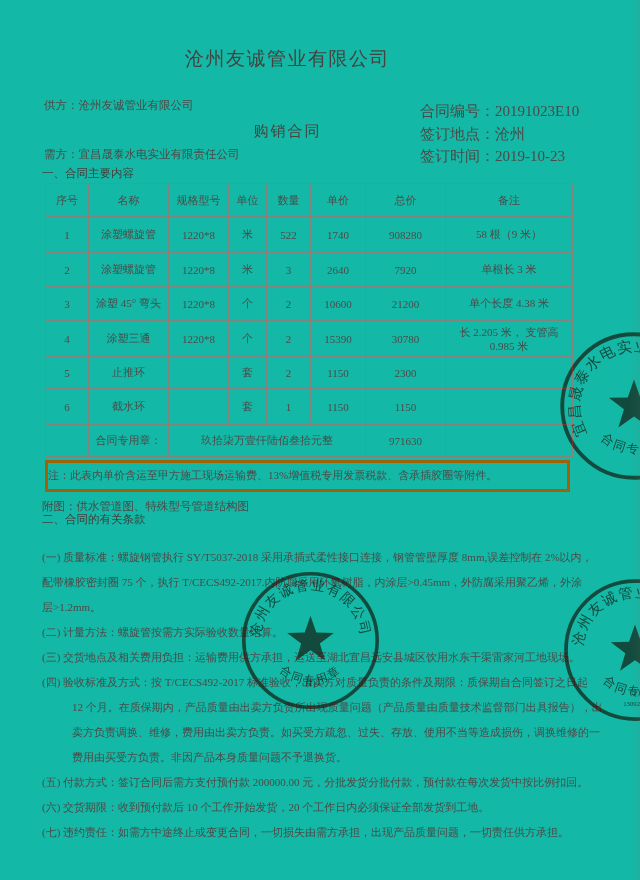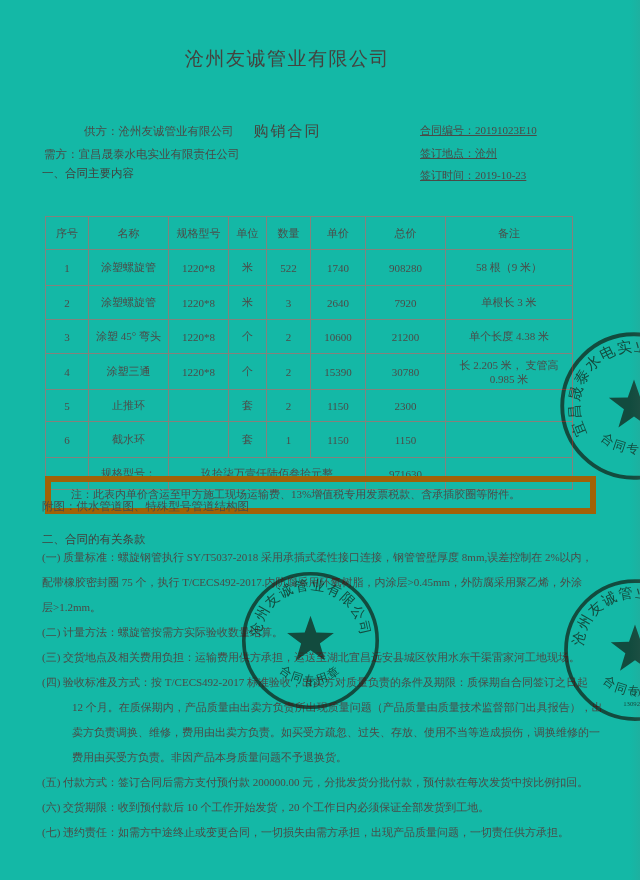"供方：沧州友诚管业有限公司" div.abs { margin-left: 40px -> none; top: 124px -> 98px }
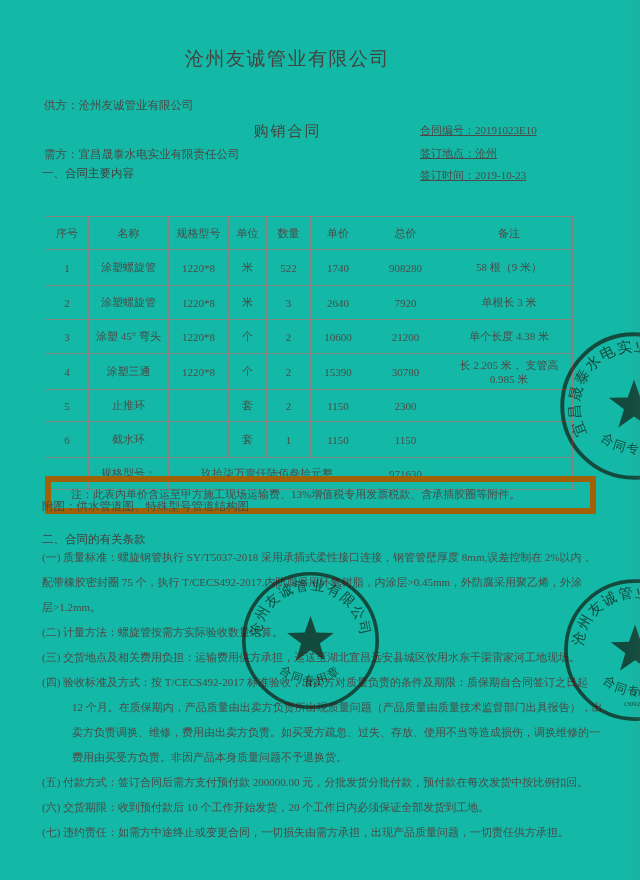"合同编号：20191023E10" .meta-block { font-size: 11px -> 15px; text-decoration: underline -> none; top: 119px -> 100px }
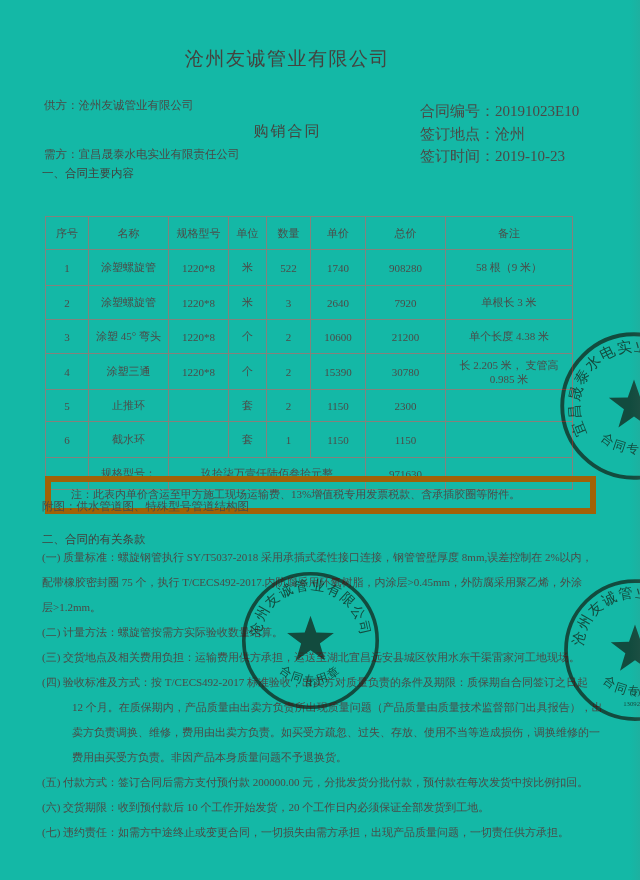"序号" table.items { margin-top: 33px -> none }
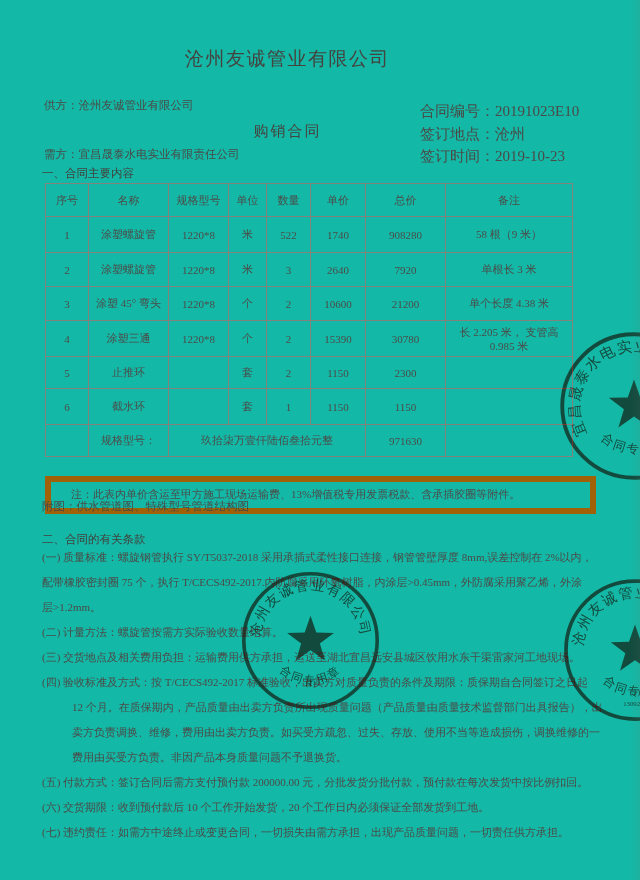"规格型号：" td { text: 规格型号 -> 合同专用章 }
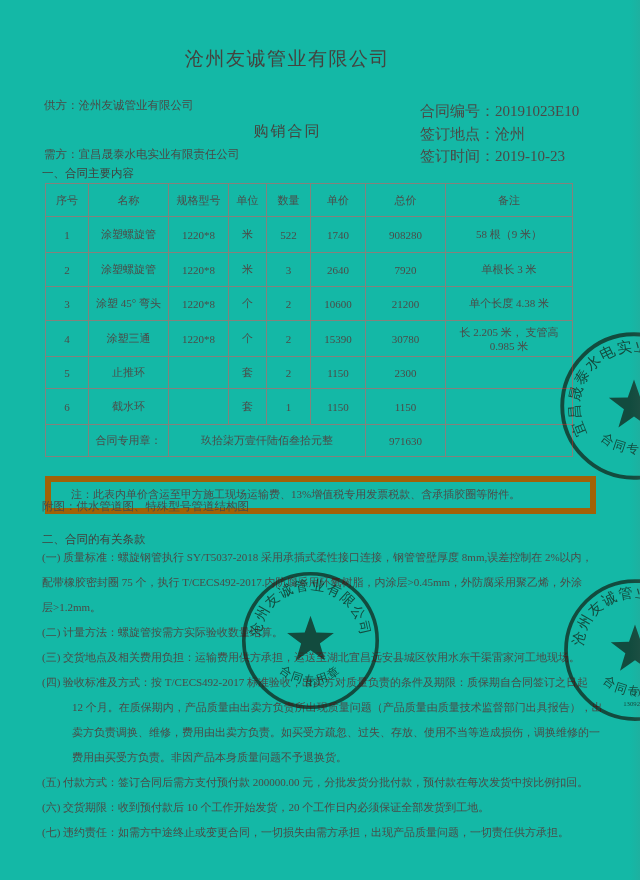"注：此表内单价含运至甲方施工现场运输费、13%增值税专用发票税款、含承插胶圈等附" .note-box { border: 6px solid #a16207 -> 3px solid #a16207; padding-left: 20px -> 0; top: 476px -> 460px }
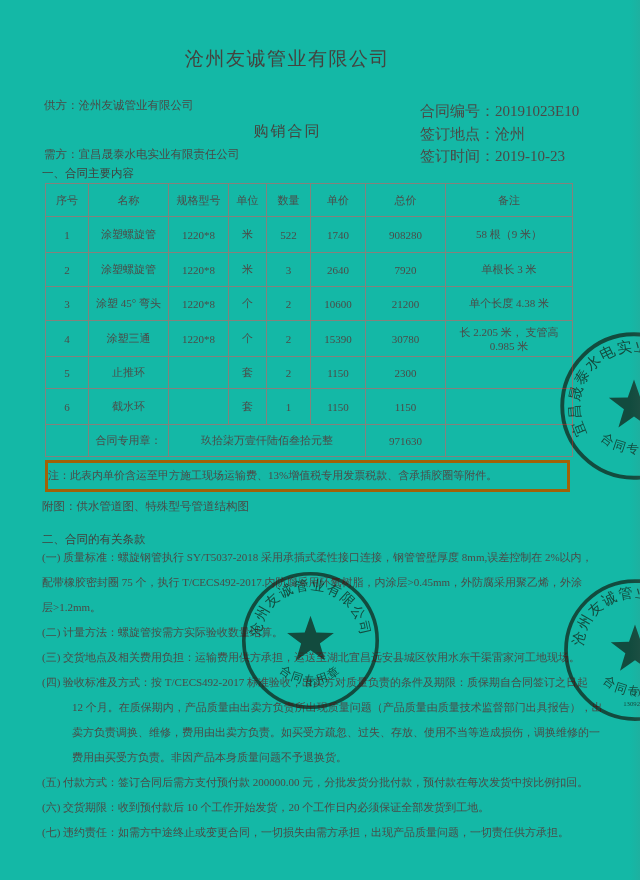"二、合同的有关条款" div.abs { top: 532px -> 512px }
